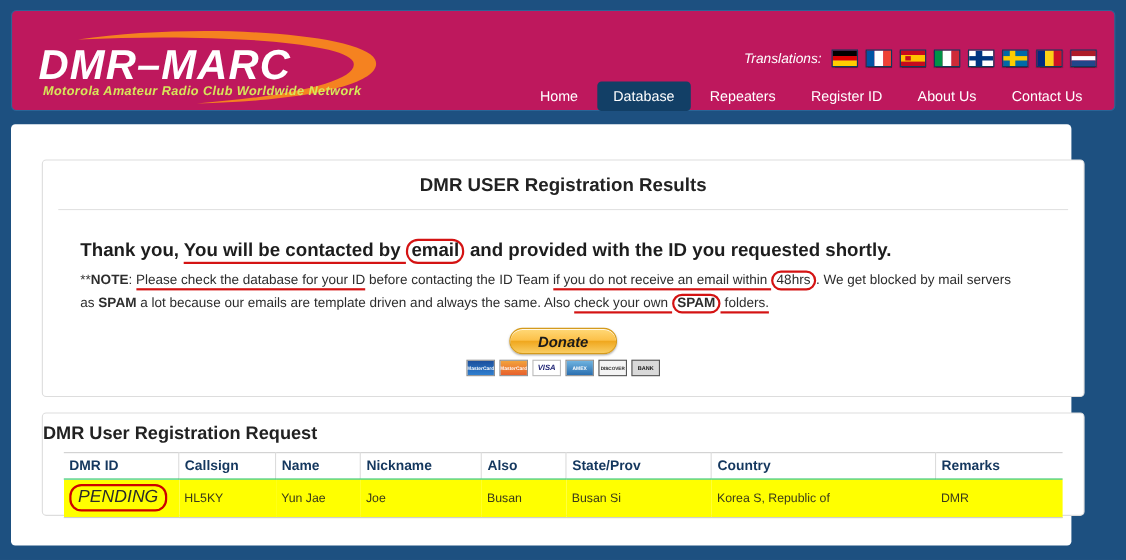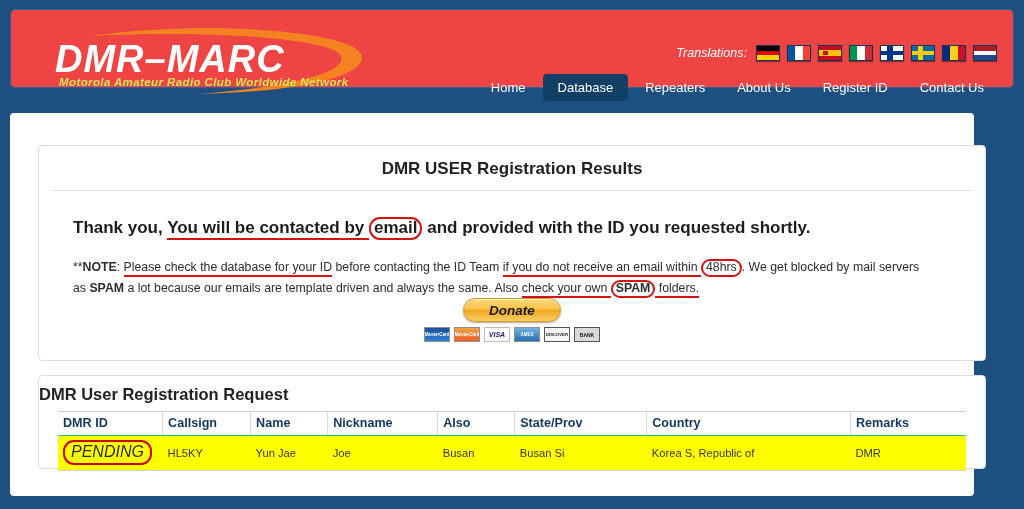"DMR–MARC" .header { background: #ef4444 -> #be185d; height: 79px -> 92px; padding-left: 20px -> none }
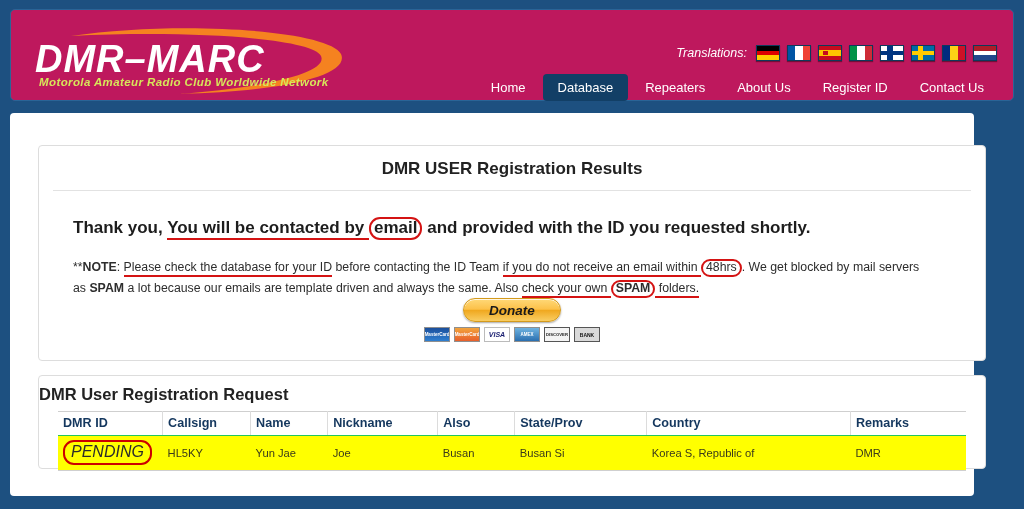"About Us" div.nav-item { order: before "Register ID" -> after "Register ID" }
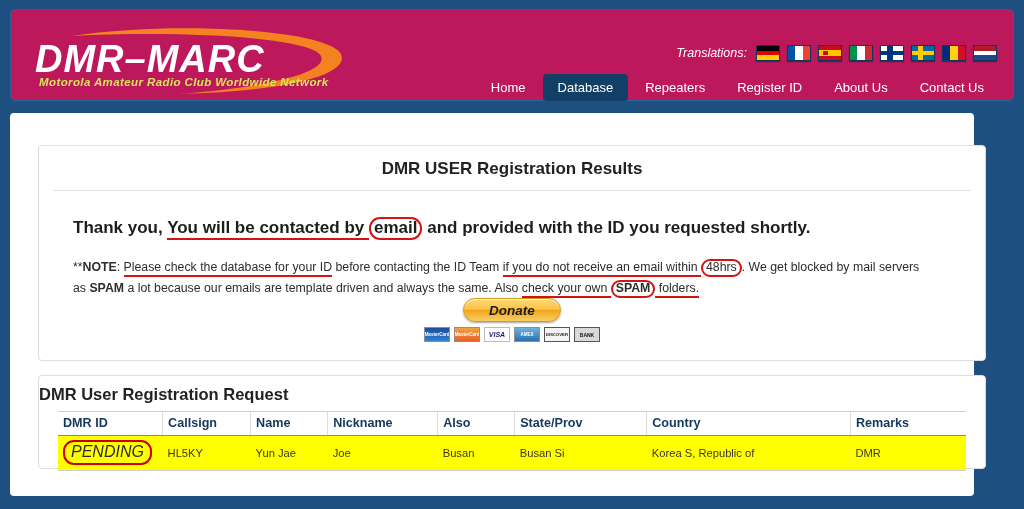"**NOTE: Please check the database" .note { margin: 17px 0 0 34px -> 4px 0 0 34px }
